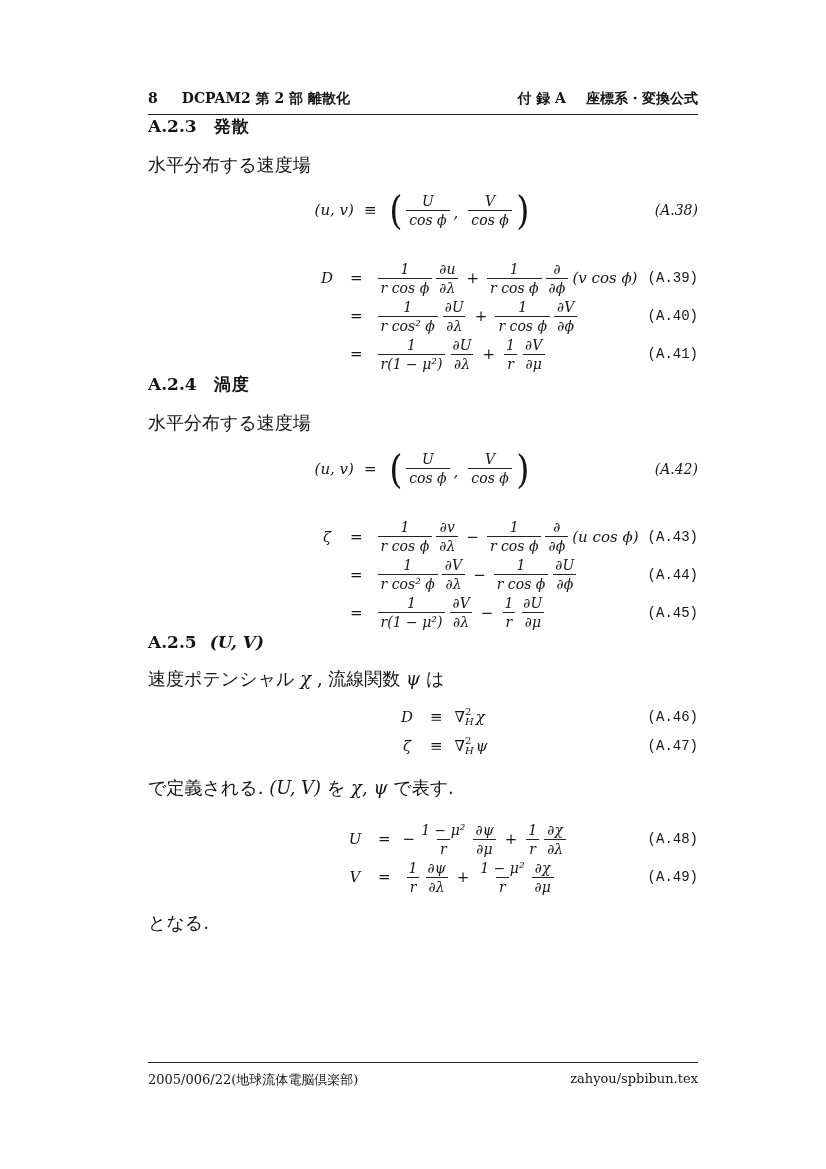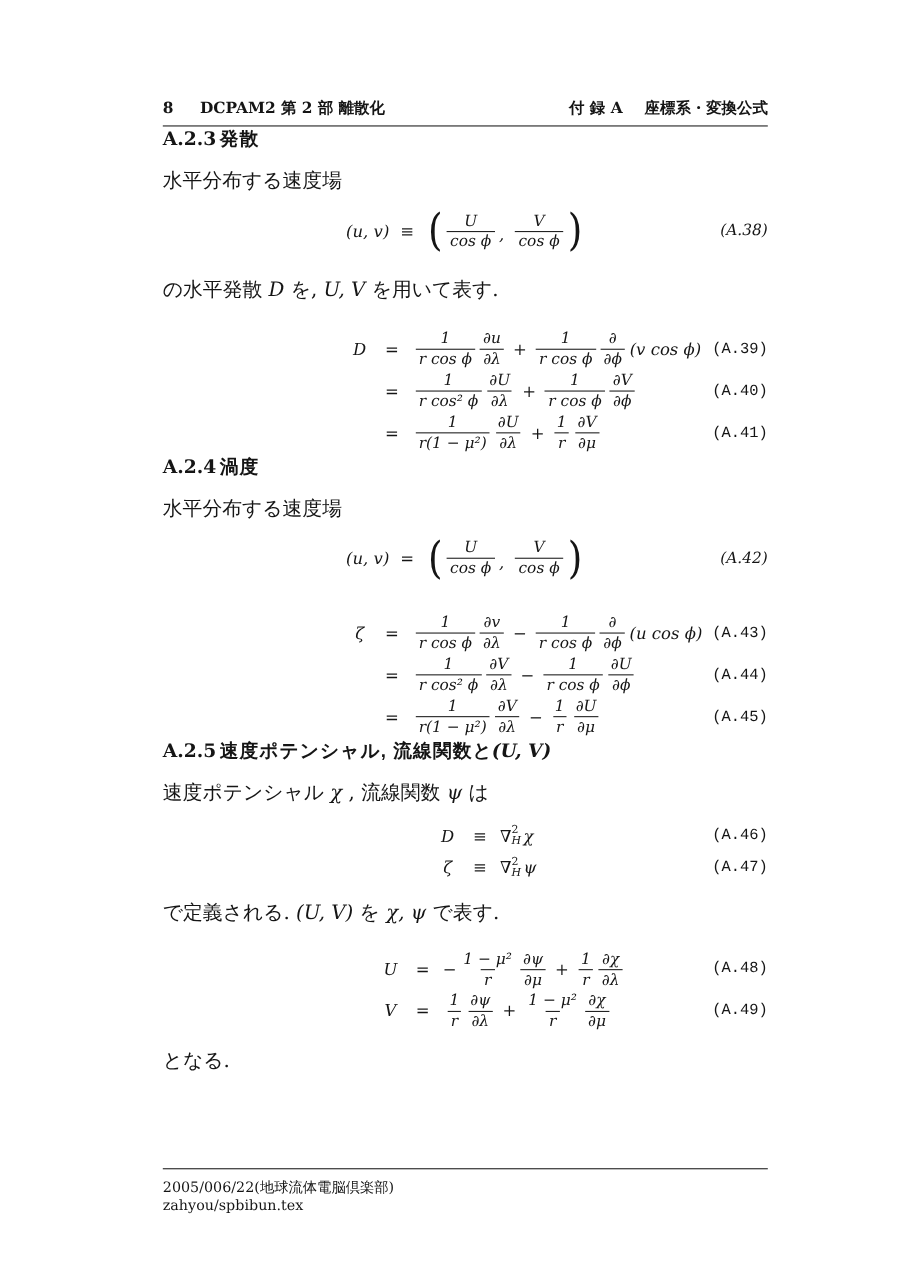"A.2.3" h2.sec { gap: 3px -> 17px }
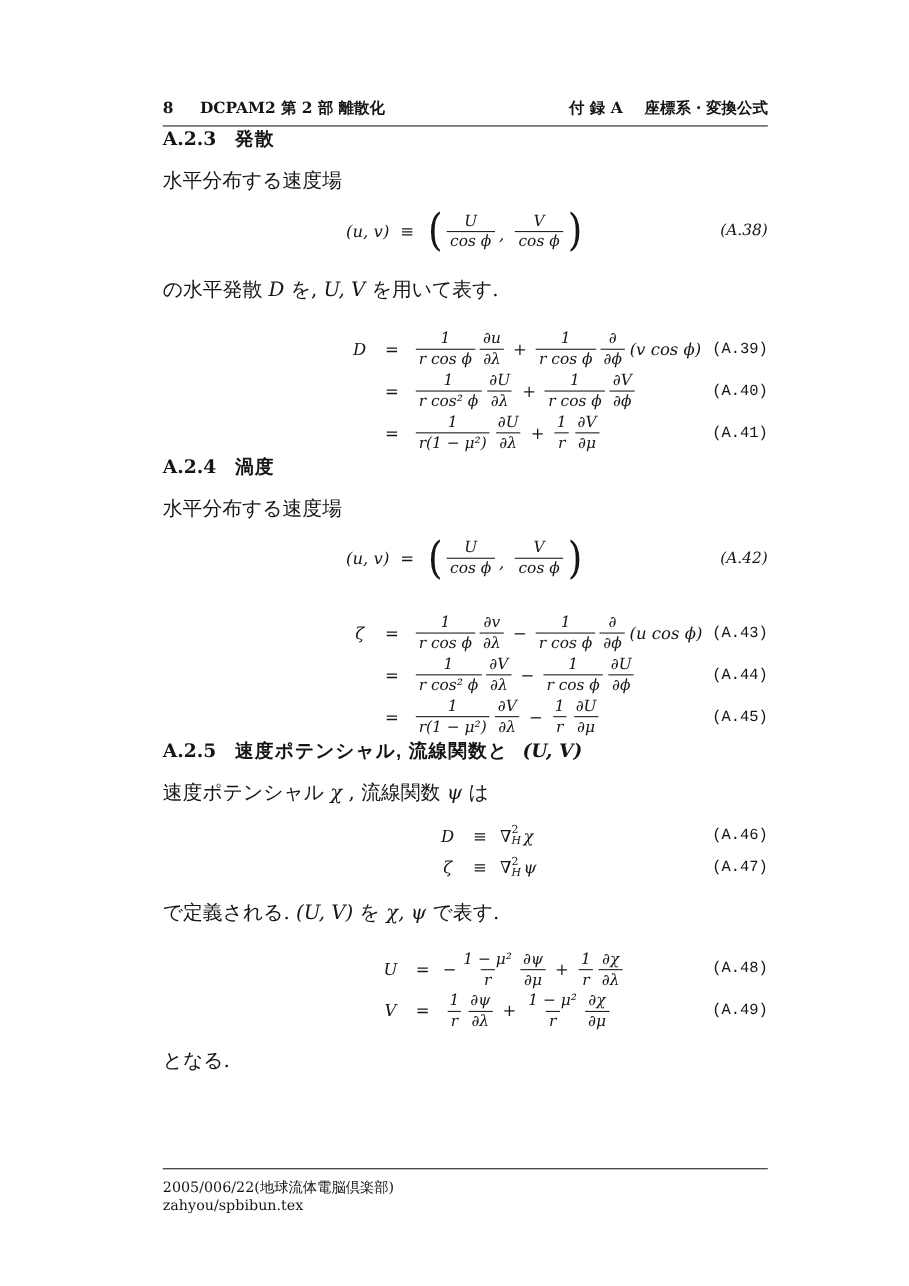"発散" .sectitle { font-family: Liberation Sans, sans-serif -> Liberation Mono, monospace }
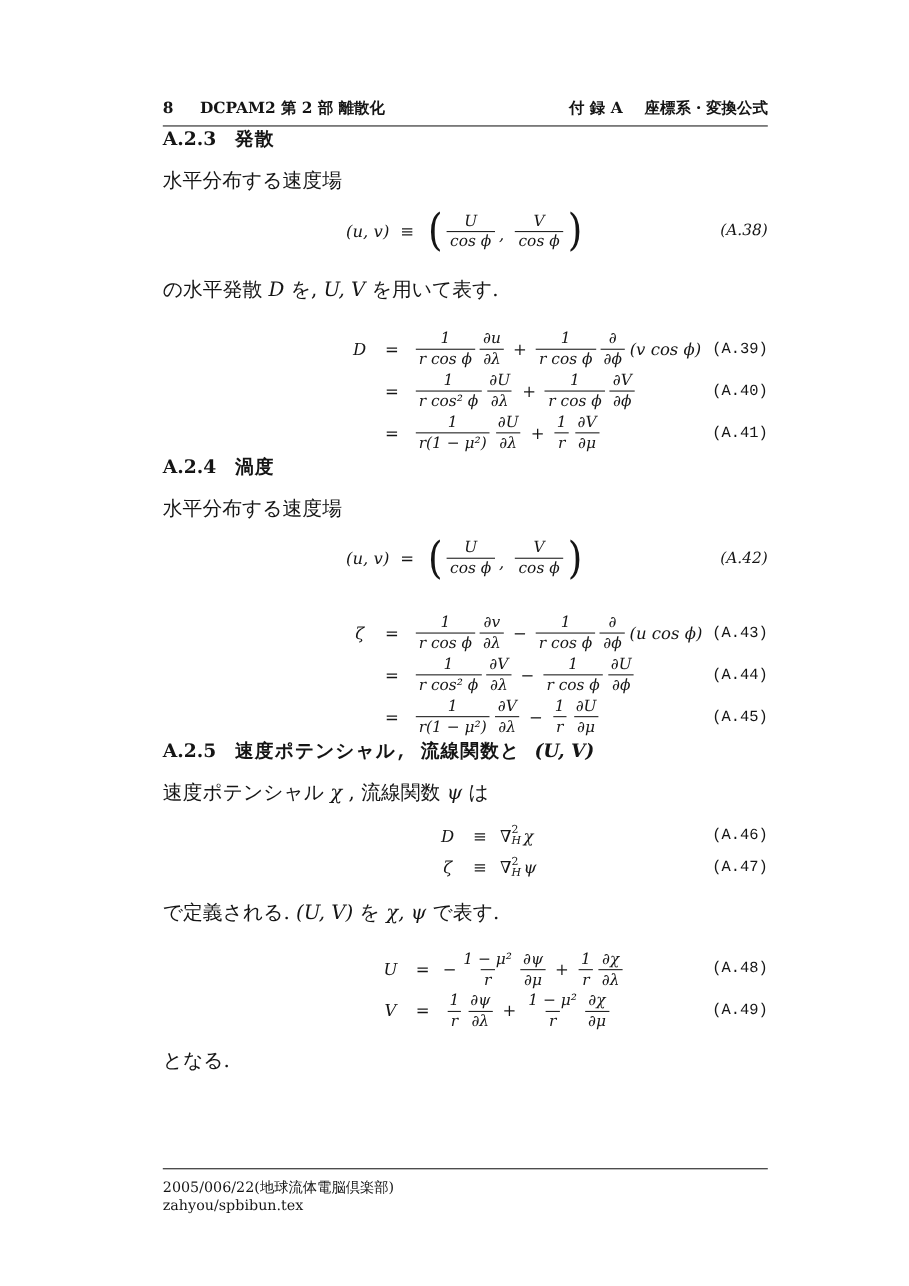"の水平発散 D を, U, V" p.body { html: <p> <span>の水平発散 </span> <span>D</span> <span> を, </span> <span>U, V</span> <span> を用いて表す.</span> </p> -> none }
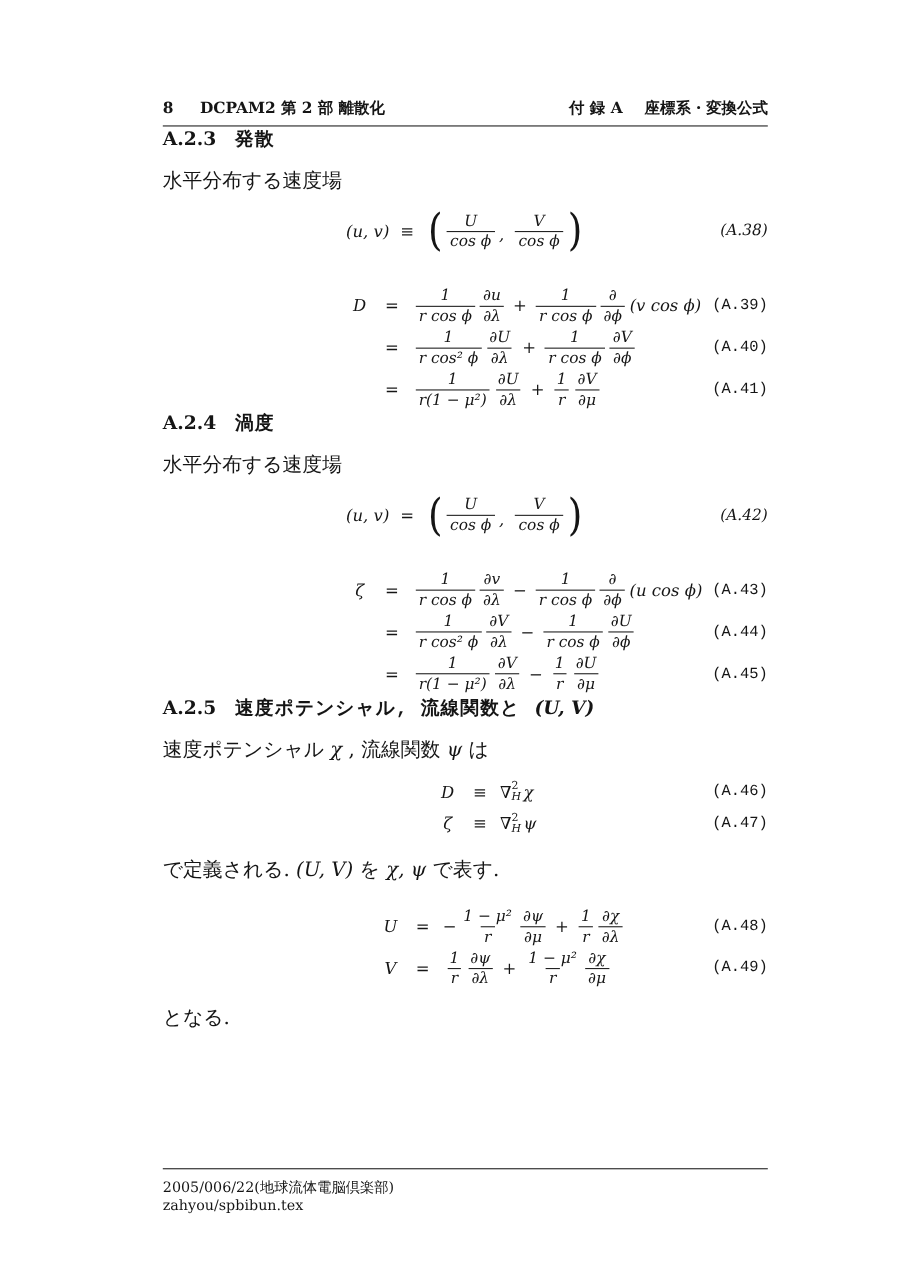"速度ポテンシャル, 流線関数と" span.sectitle { html: <span>速度ポテンシャル, 流線関数と</span> -> none }
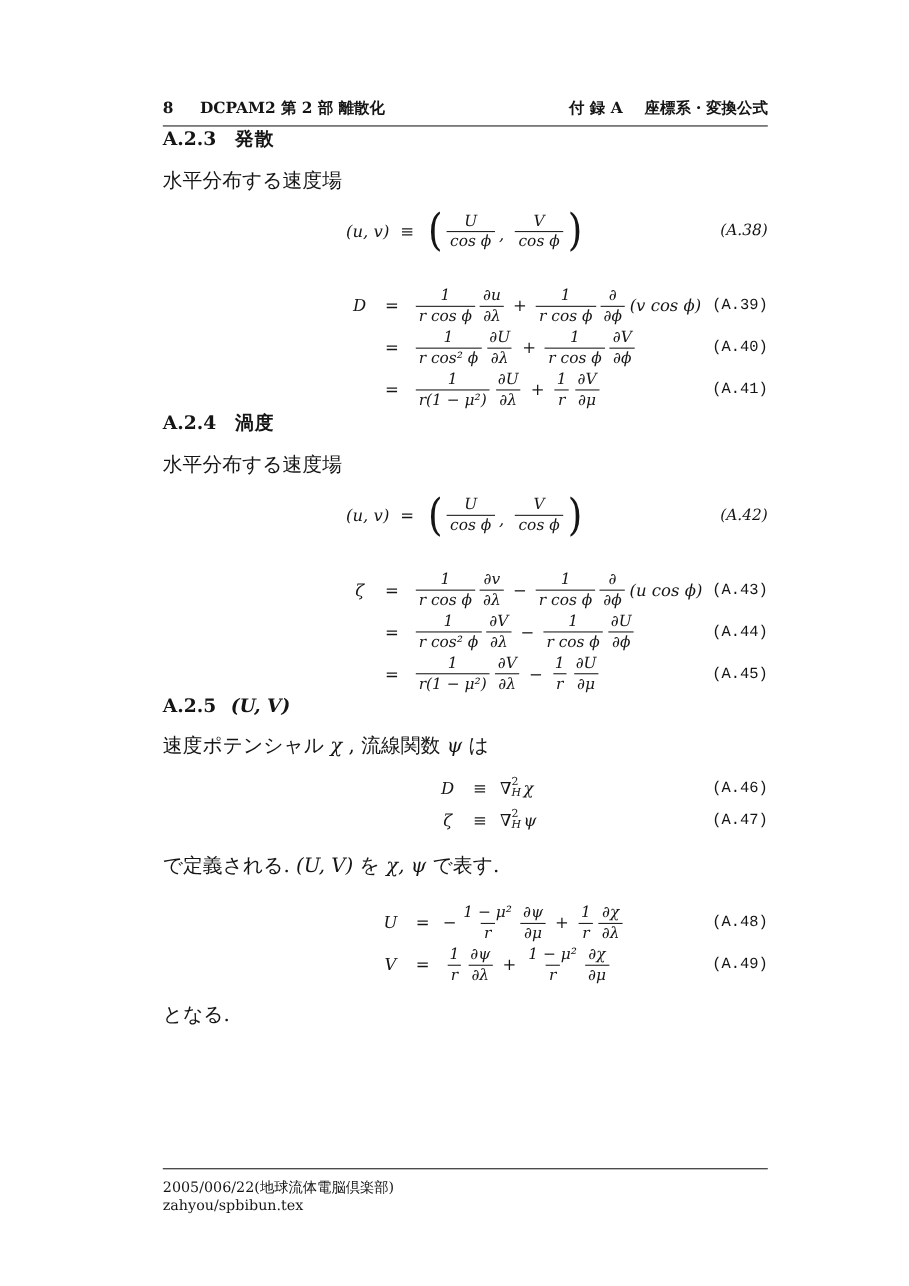"2005/006/22(地球流体電脳倶楽部)" .frow { flex-direction: column -> none }
